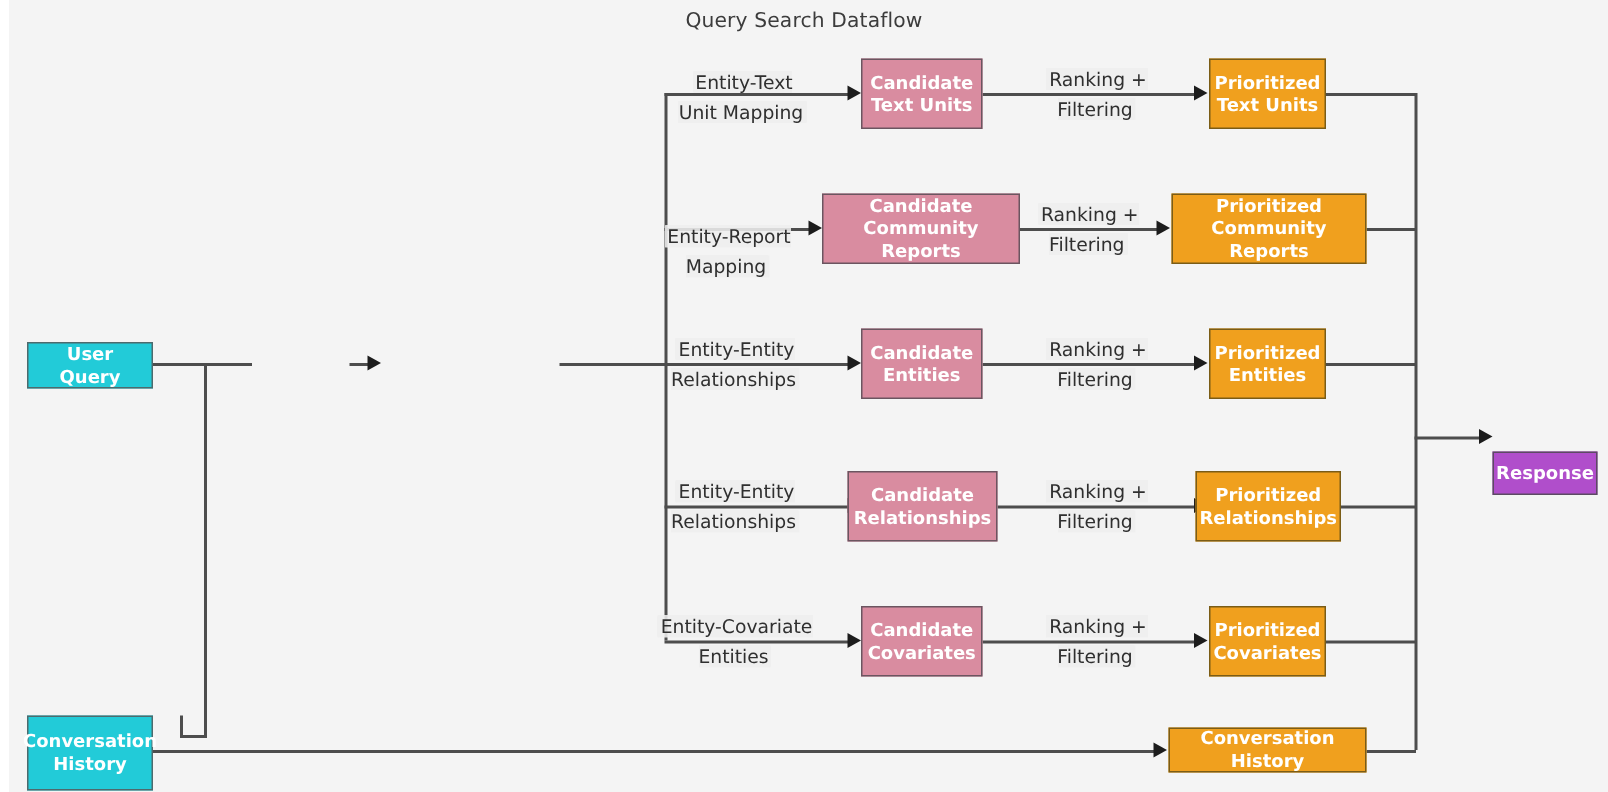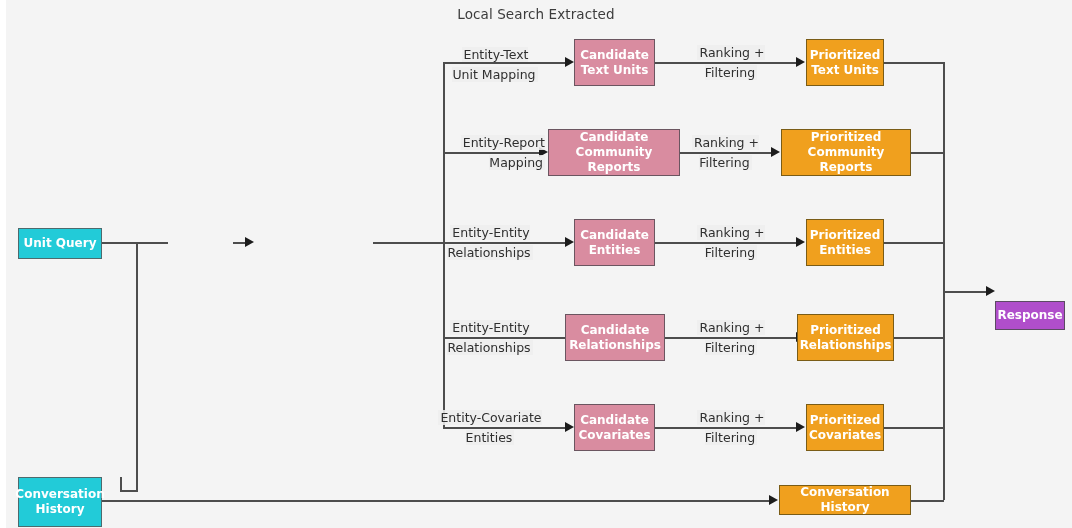"Local Search Extracted" div { text: Local Search Extracted -> Query Search Dataflow }
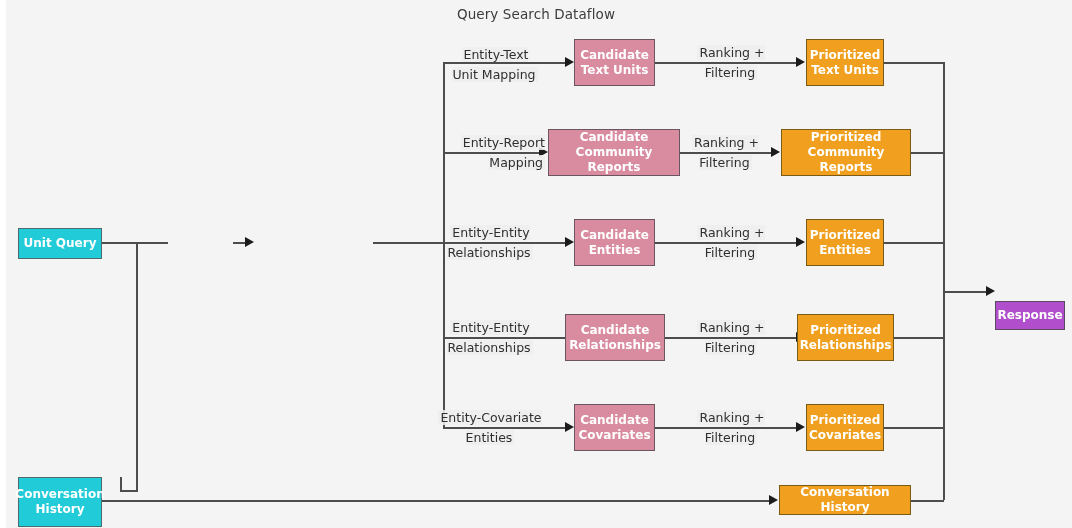"Entity-Report" div.elabel { text-align: right -> none; top: 133px -> 148px }
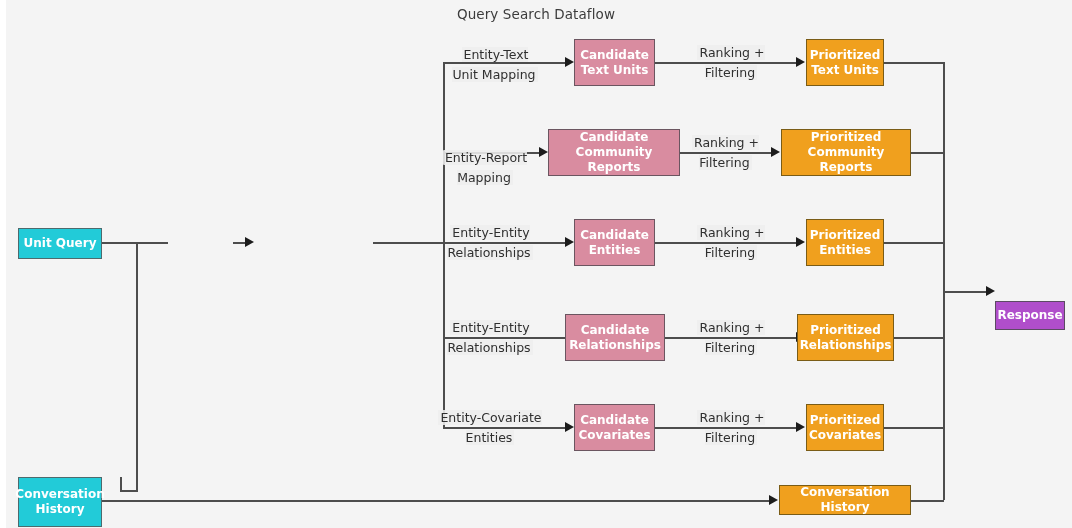"Unit Query" div.node { text: Unit -> User }
